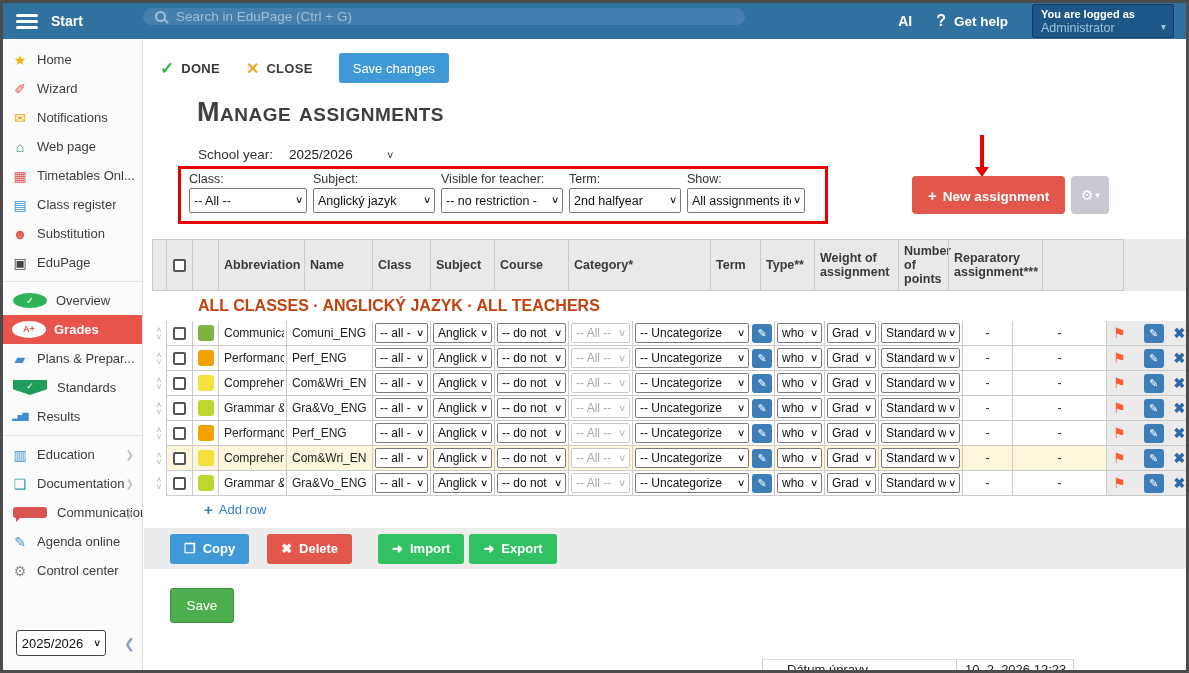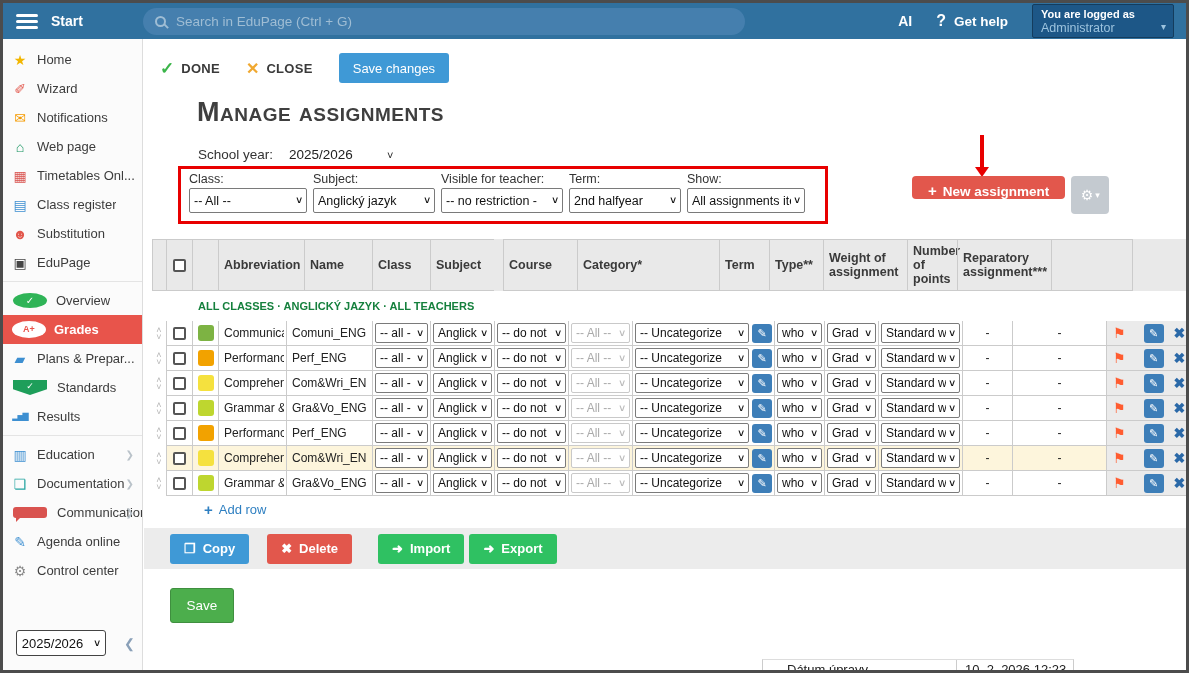"Search in EduPage (Ctrl +" .searchbox { height: 27px -> 17px }
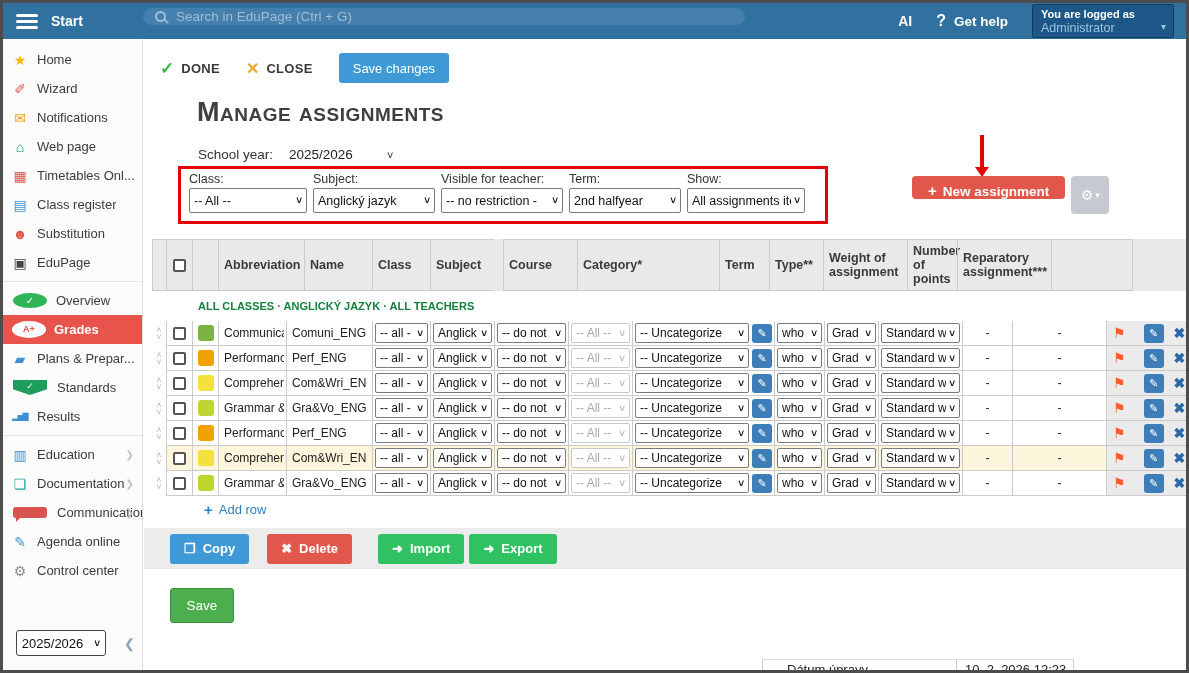"+ New assignment" .btn-newassign { height: 23px -> 38px }
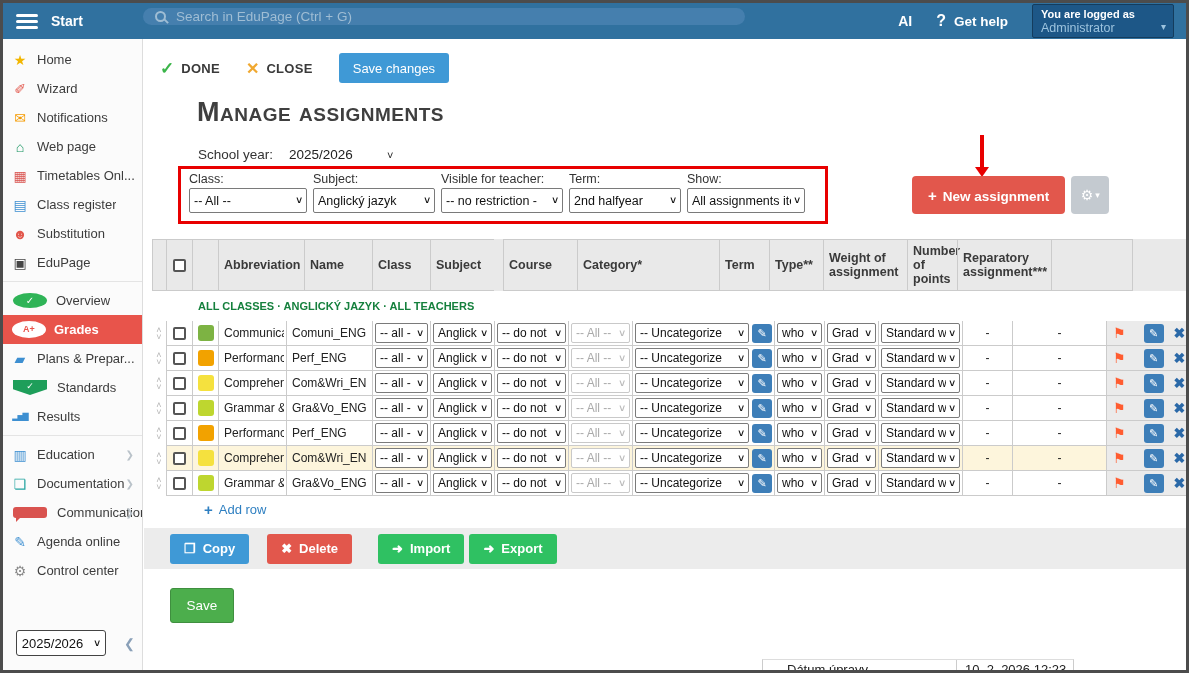"Course" div.hc { margin-left: 9px -> none }
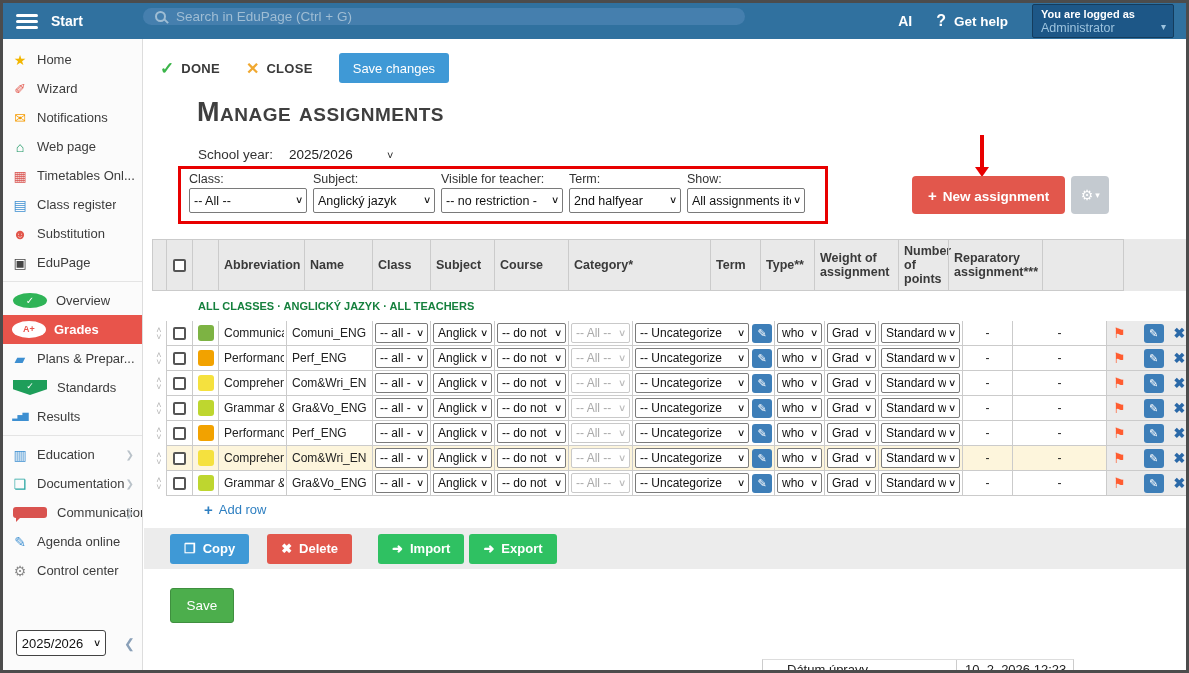"ALL CLASSES · ANGLICKÝ JAZYK" .gc { color: #15803d -> #c2410c; font-size: 11px -> 16px }
